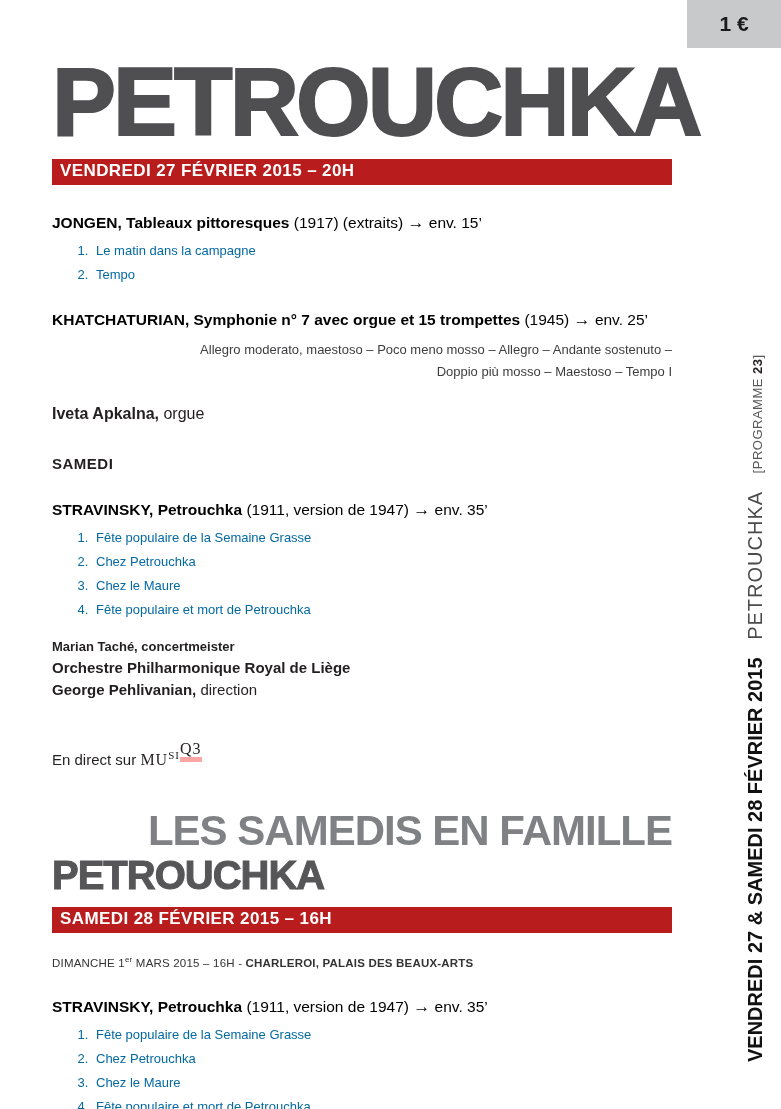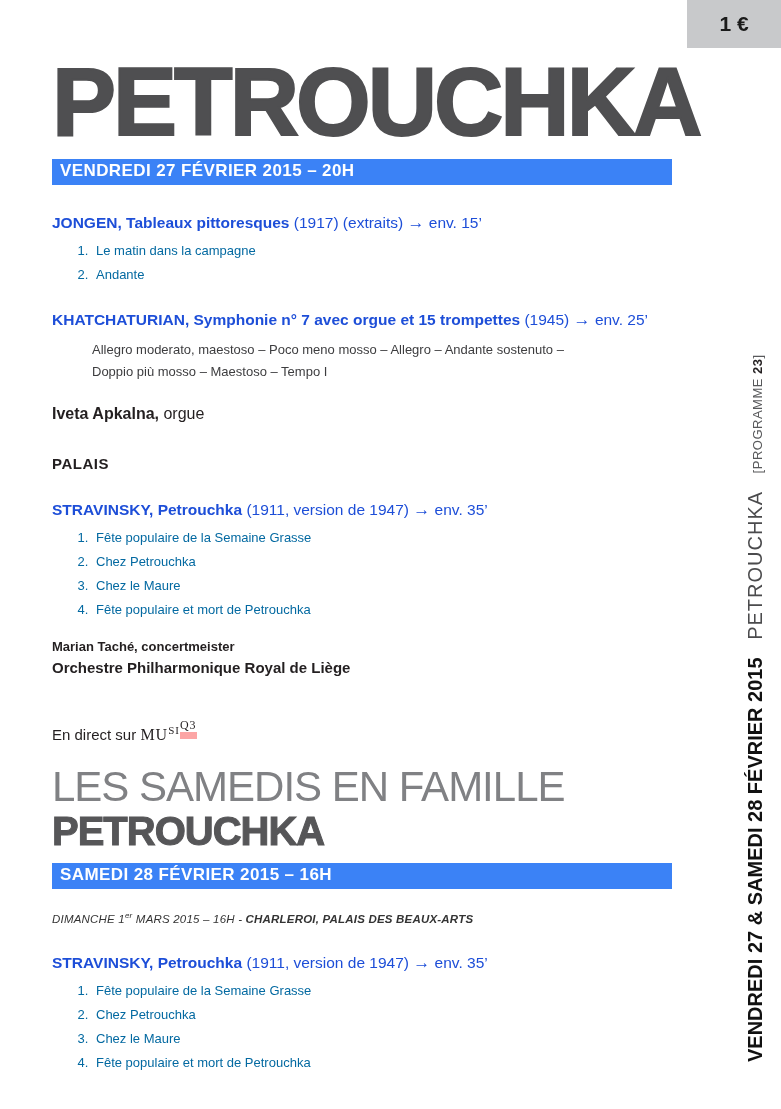"VENDREDI 27 FÉVRIER 2015 –" .date-bar { background: #3b82f6 -> #b91c1c }
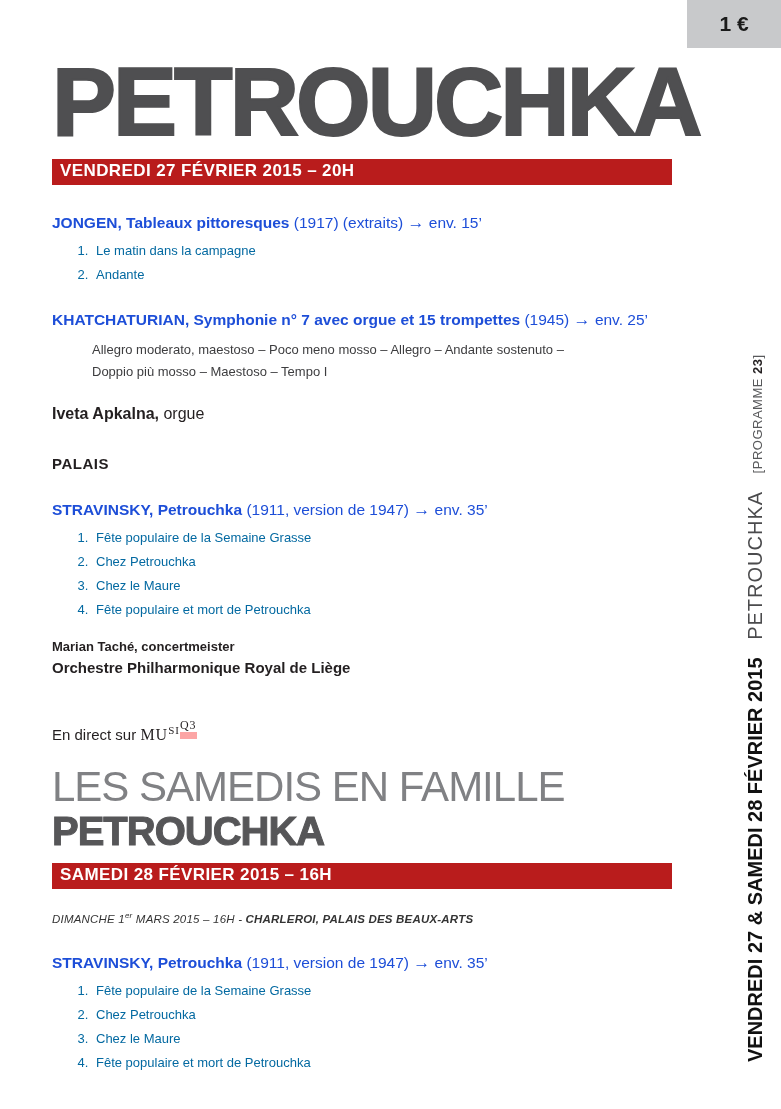"JONGEN, Tableaux pittoresques (1917)" .work-line { color: #1d4ed8 -> #000000 }
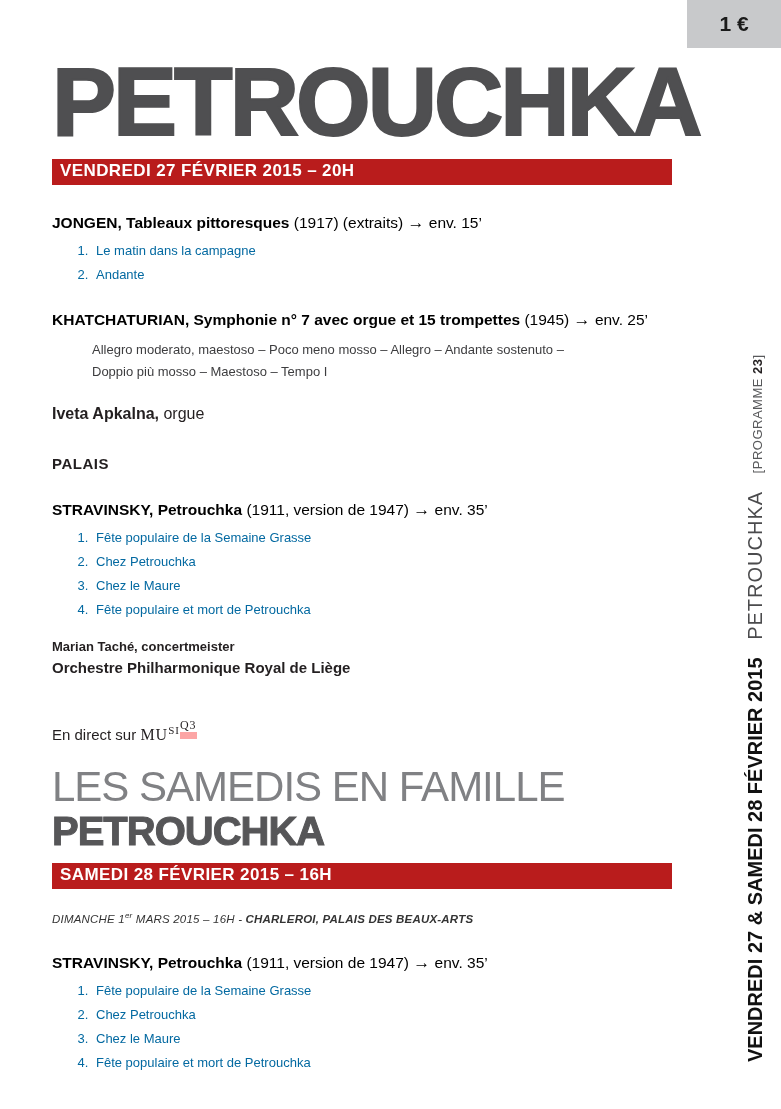"Andante" li { text: Andante -> Tempo }
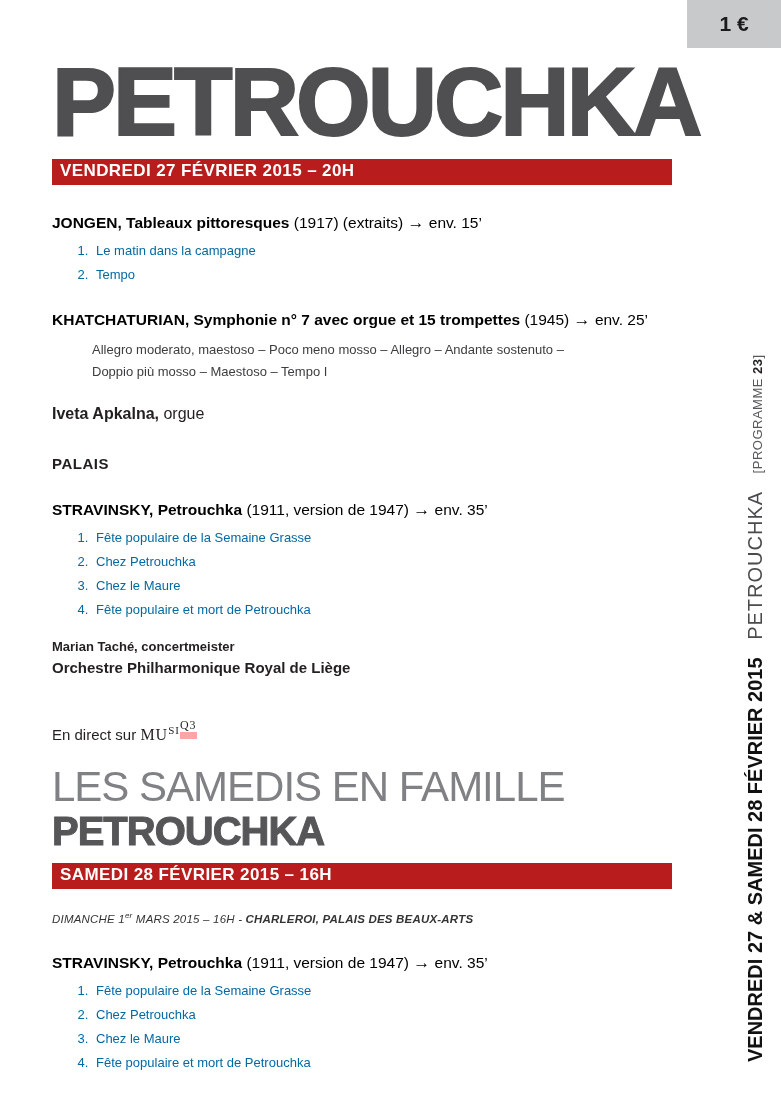"Allegro moderato, maestoso – Poco" .movement-lines { text-align: none -> right }
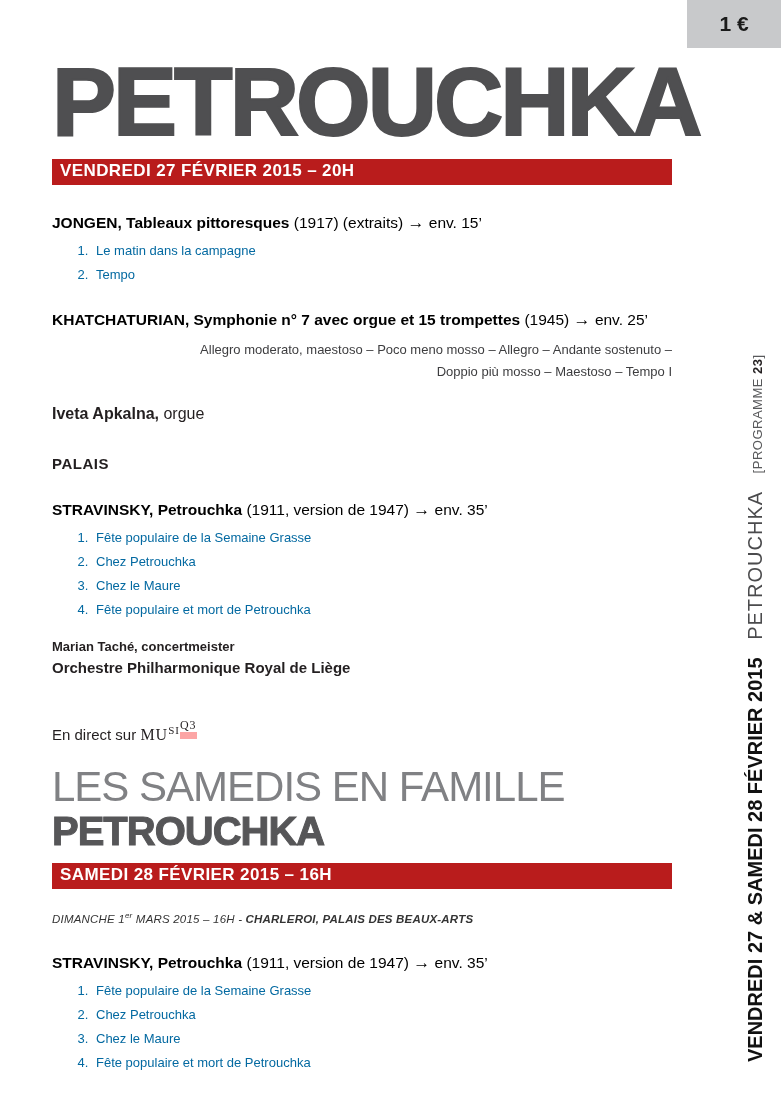"PALAIS" p.pause { text: PALAIS -> SAMEDI }
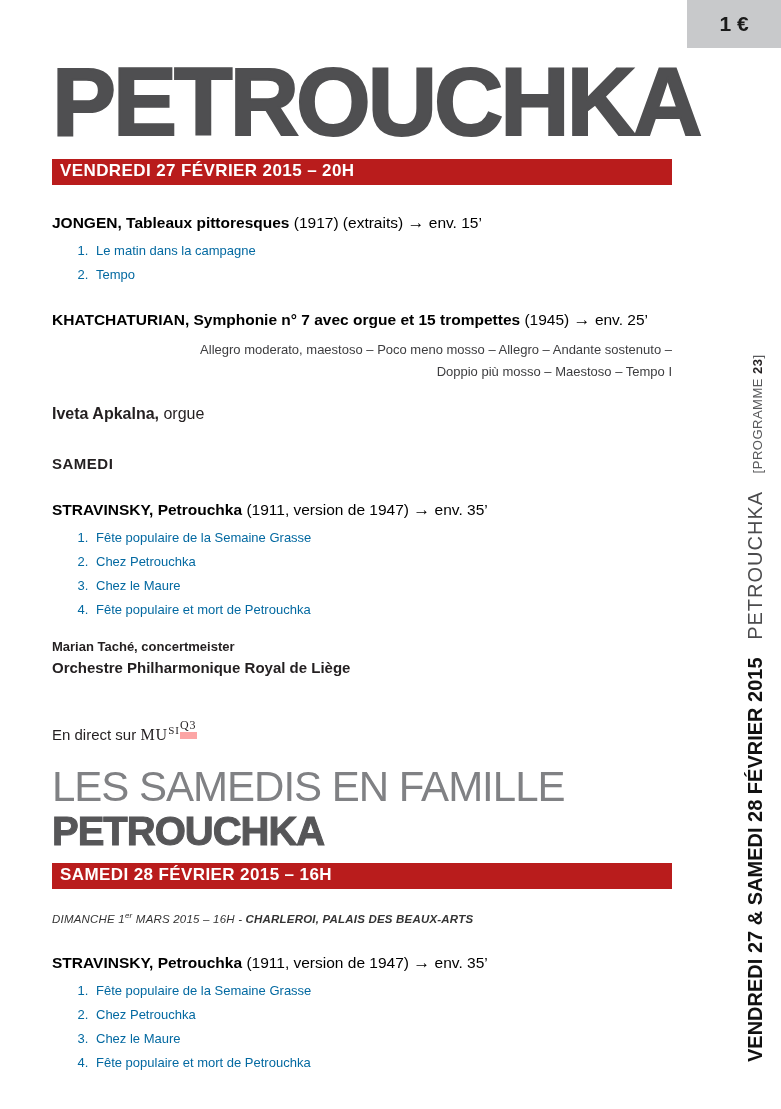"George Pehlivanian, direction" p.credit-line { html: none -> <p><span>George Pehlivanian,</span> <span>direction</span></p> }
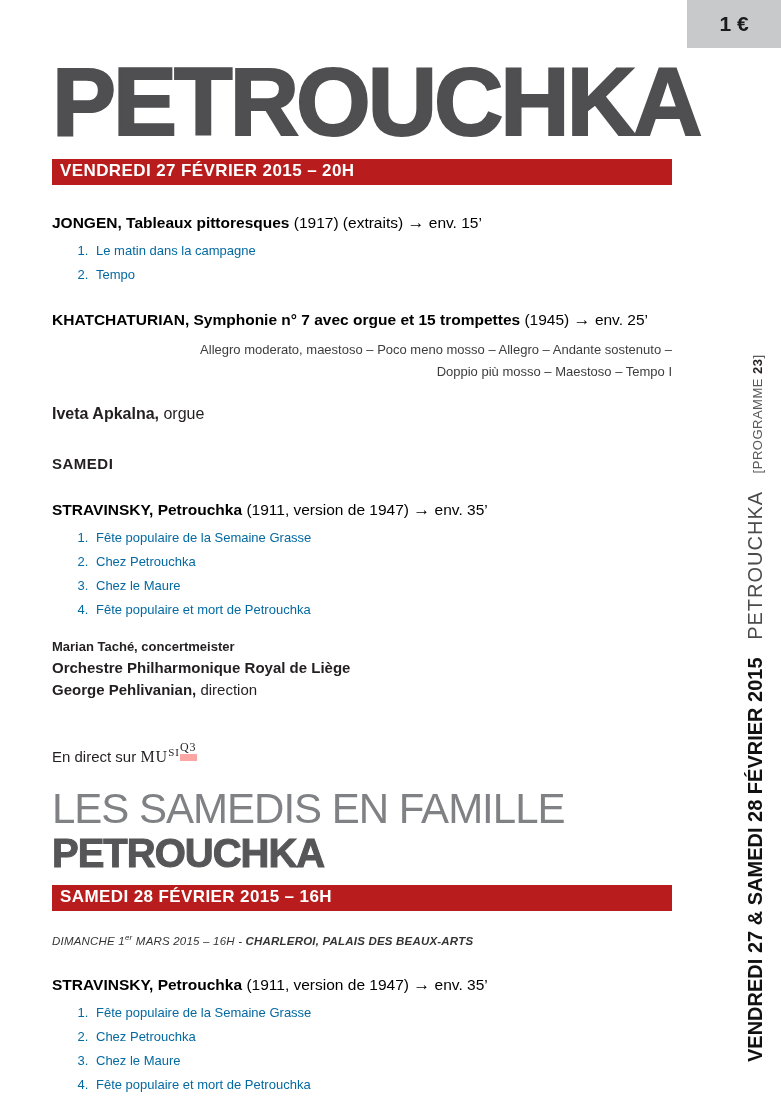"Q3" .logo-q3 { border-bottom: 7px solid #fca5a5 -> 5px solid #fca5a5; font-size: 12px -> 16px }
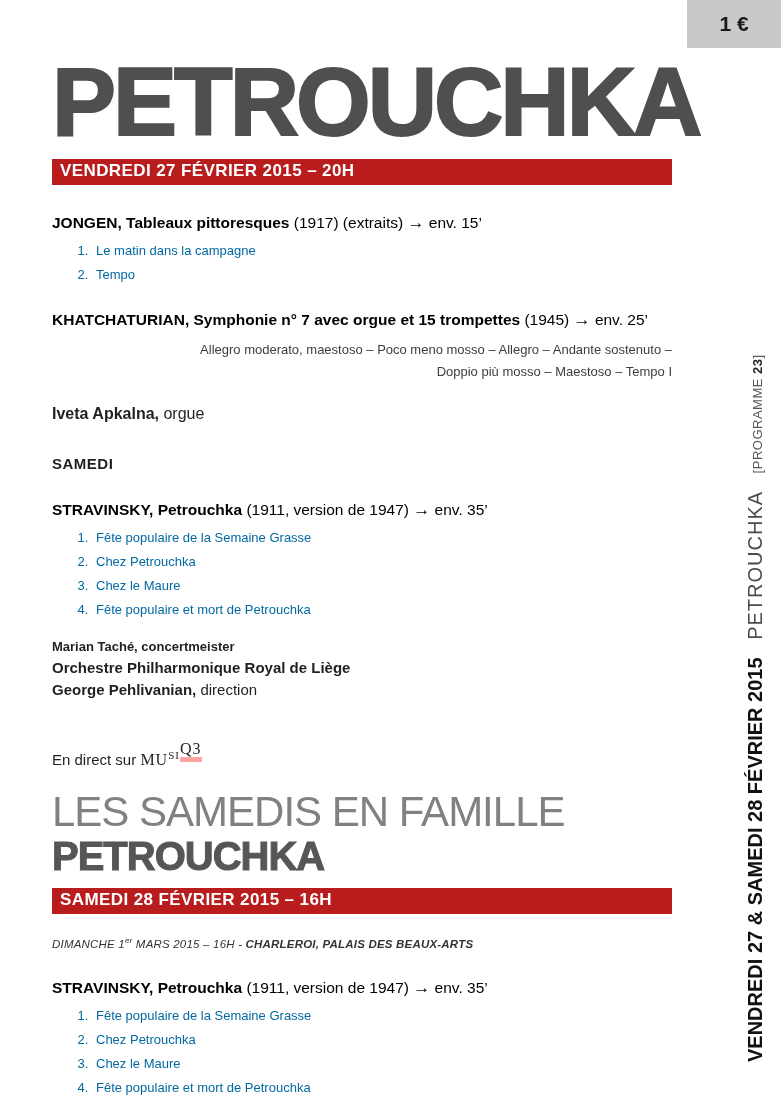"LES SAMEDIS EN FAMILLE" .series { font-weight: normal -> bold; margin-top: 21px -> 40px; text-align: none -> right }
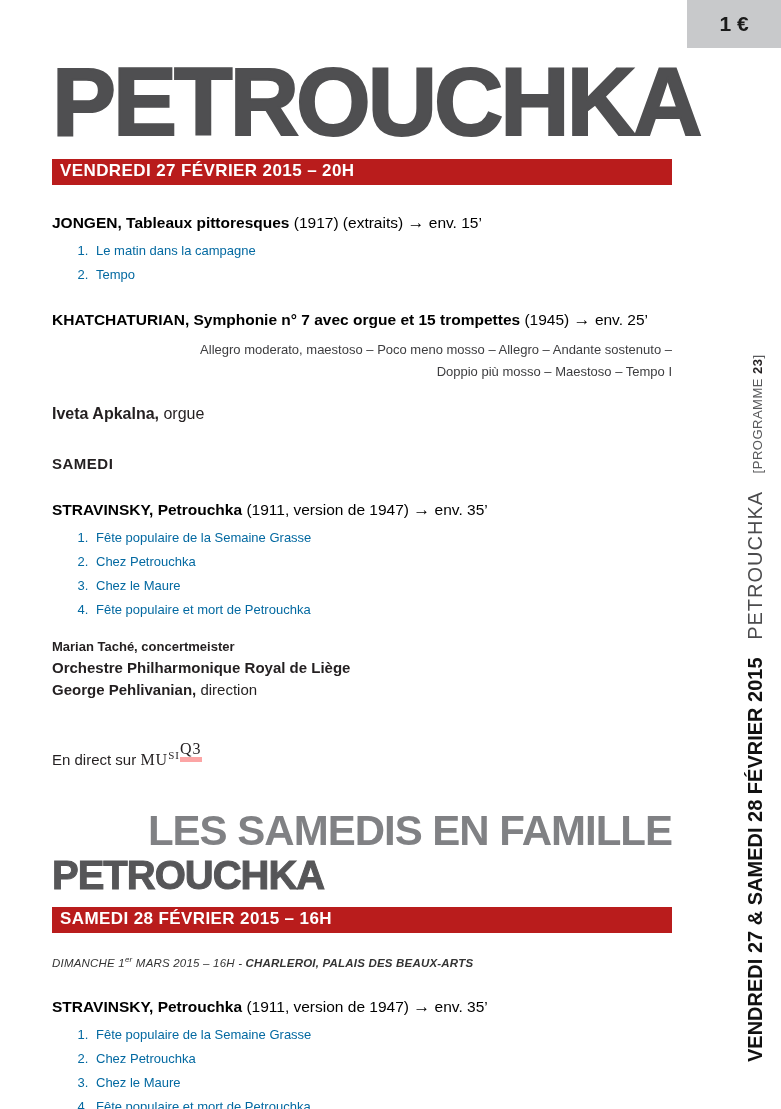"DIMANCHE 1er MARS 2015 –" .extra-date { font-style: italic -> none }
